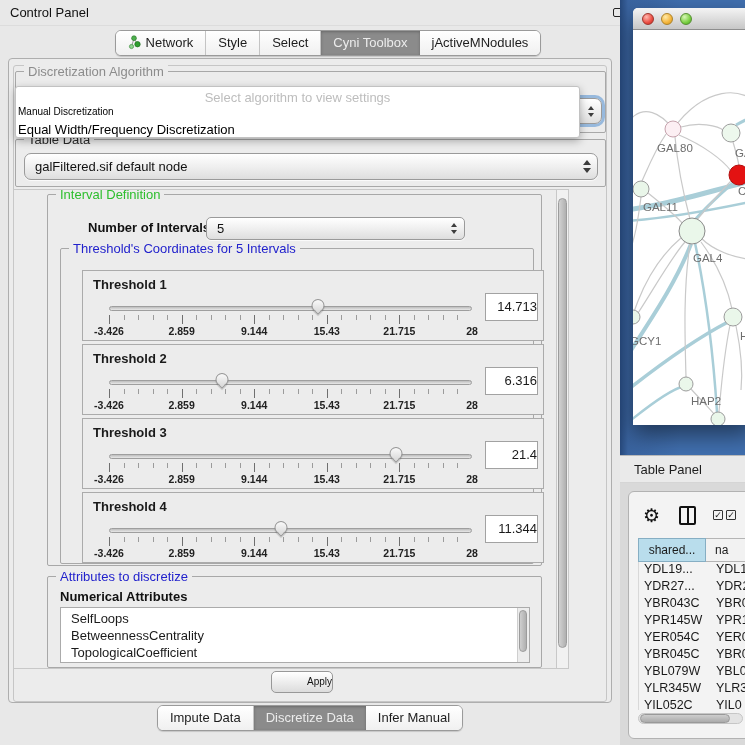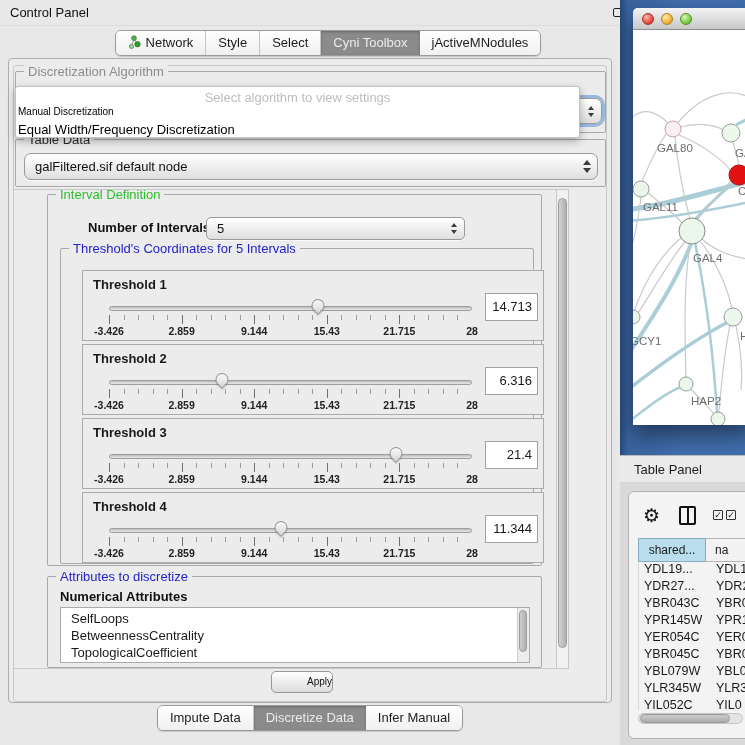"14.713" .val-box { padding-right: 5px -> none }
